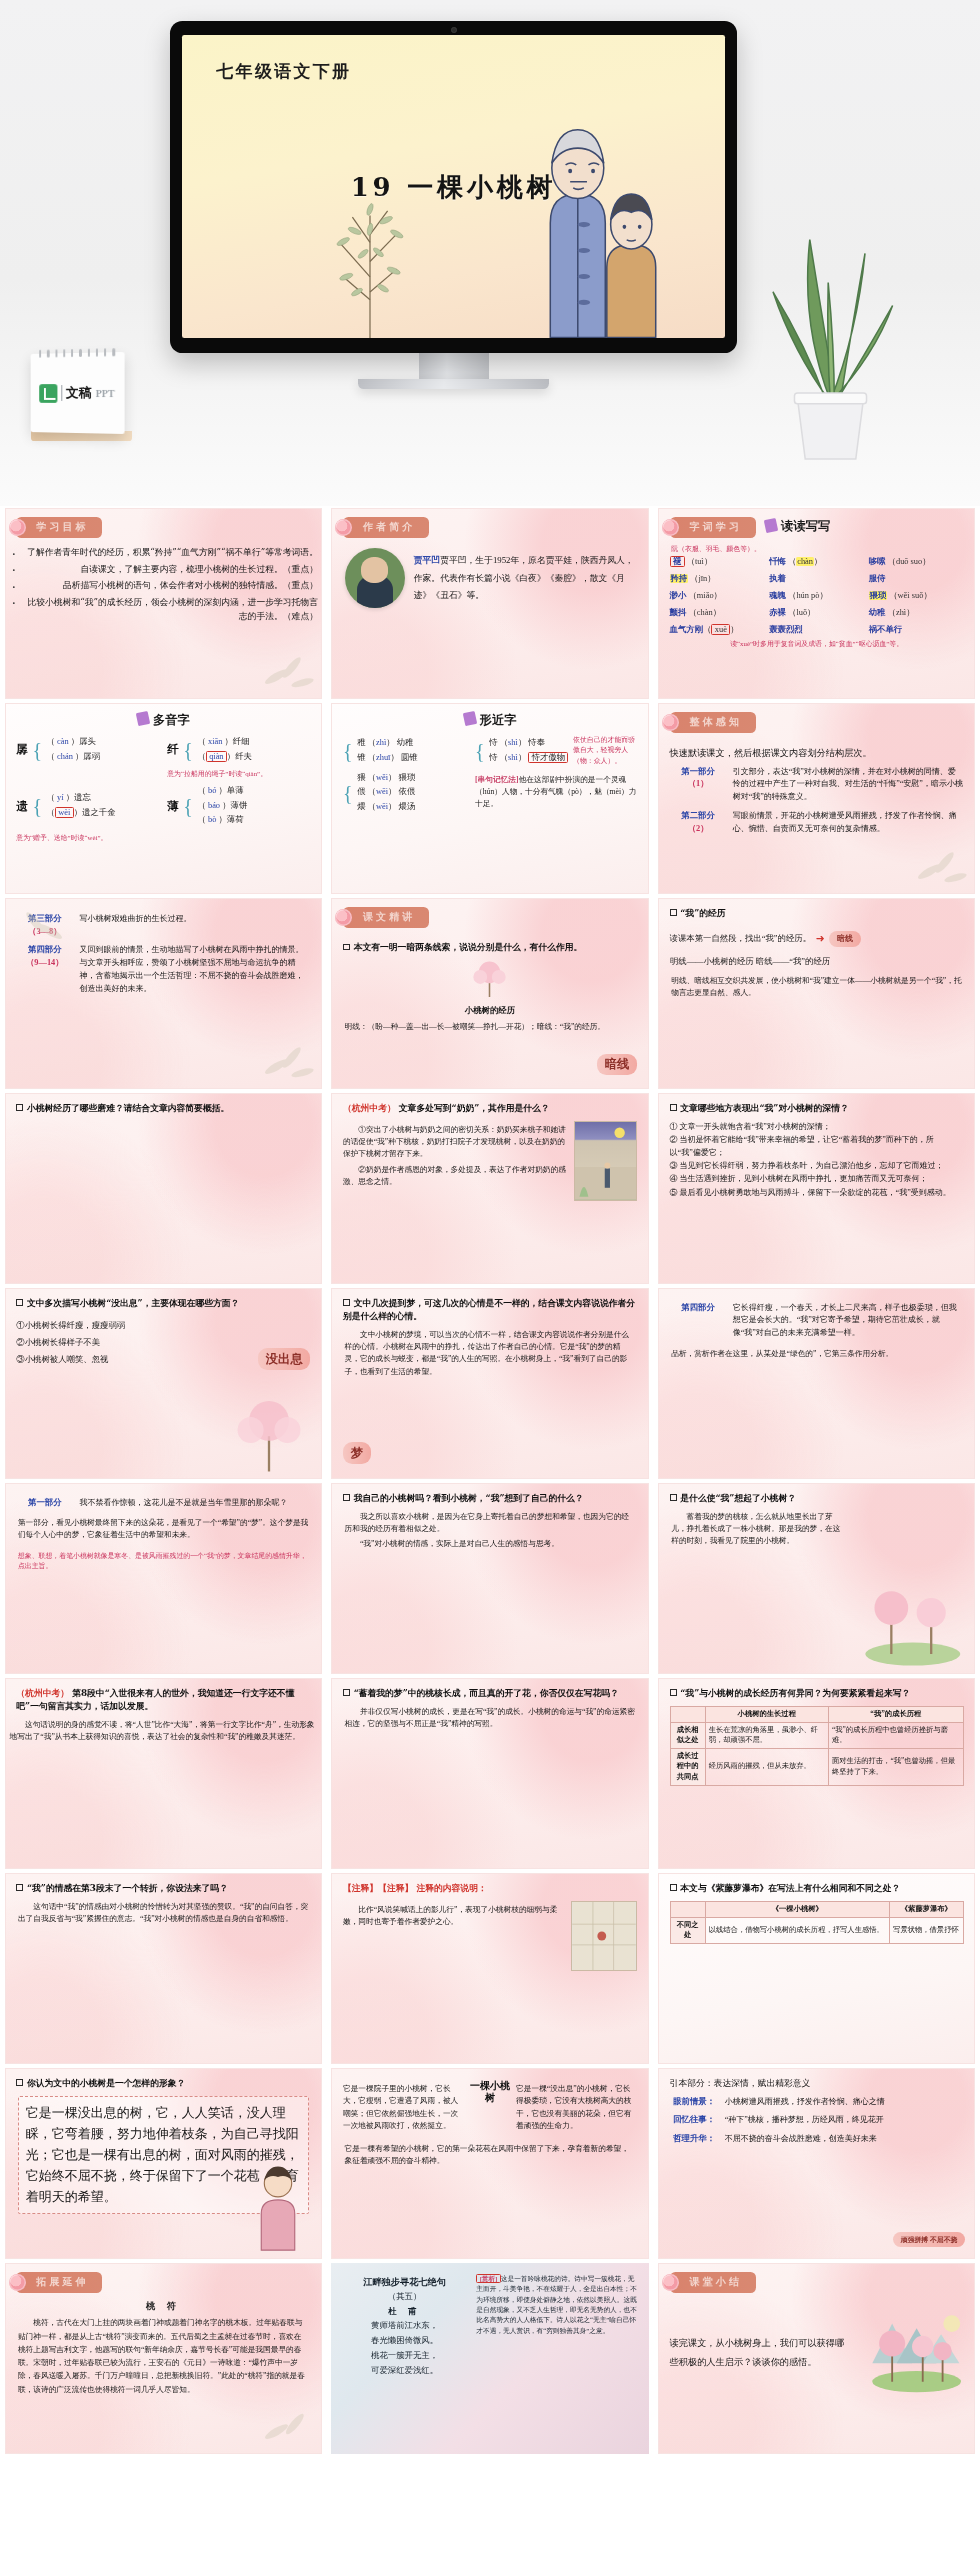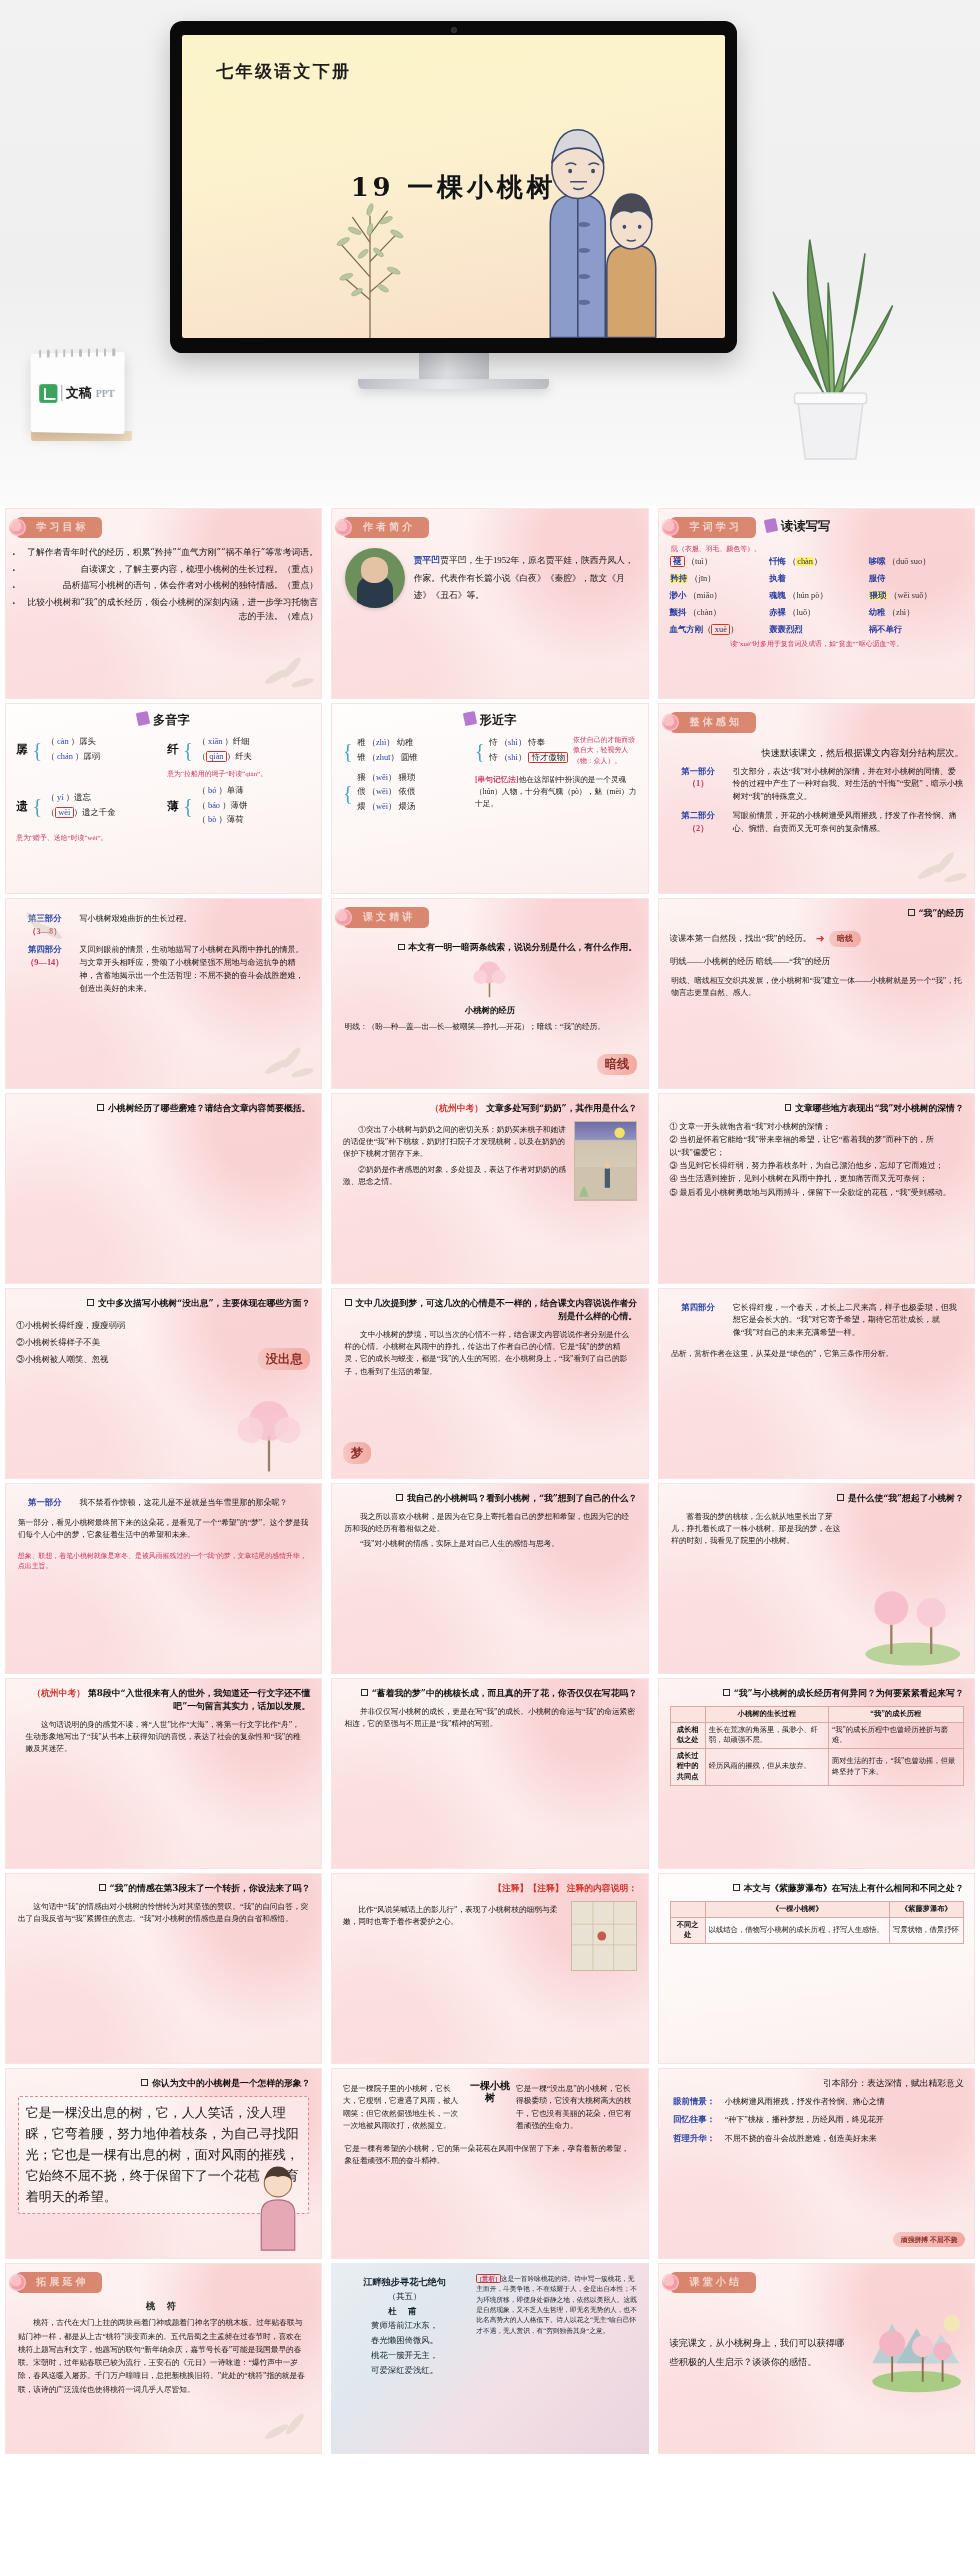"快速默读课文，然后根据课文内容划分结构层次。" .q-head { text-align: right -> none }
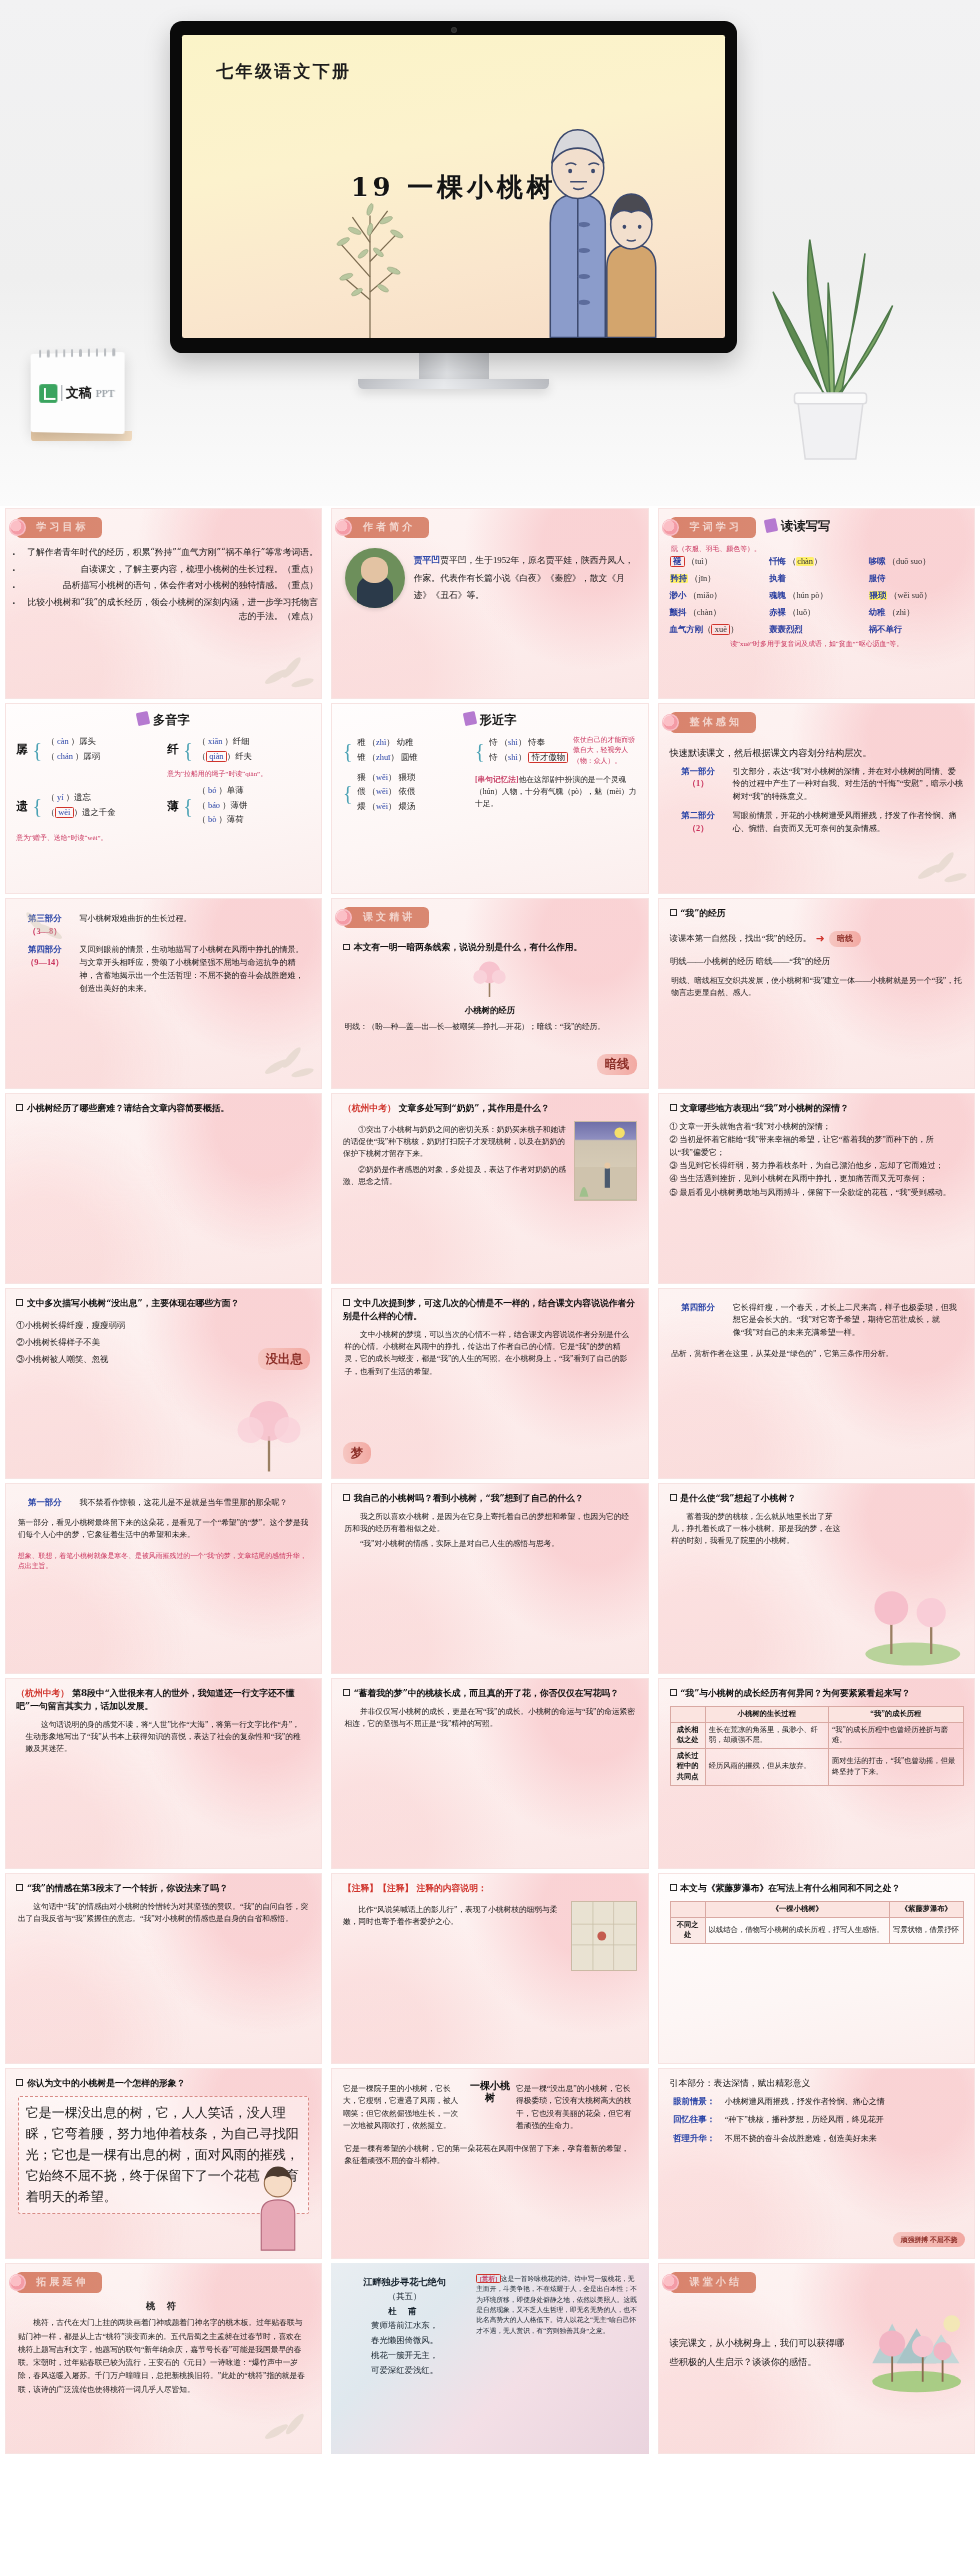"这句话说明的身的感觉不读，将“人世”比作“大海”，将第一行文字比作“舟”，生动形" div.para { padding: 0 20px -> 0 4px }
